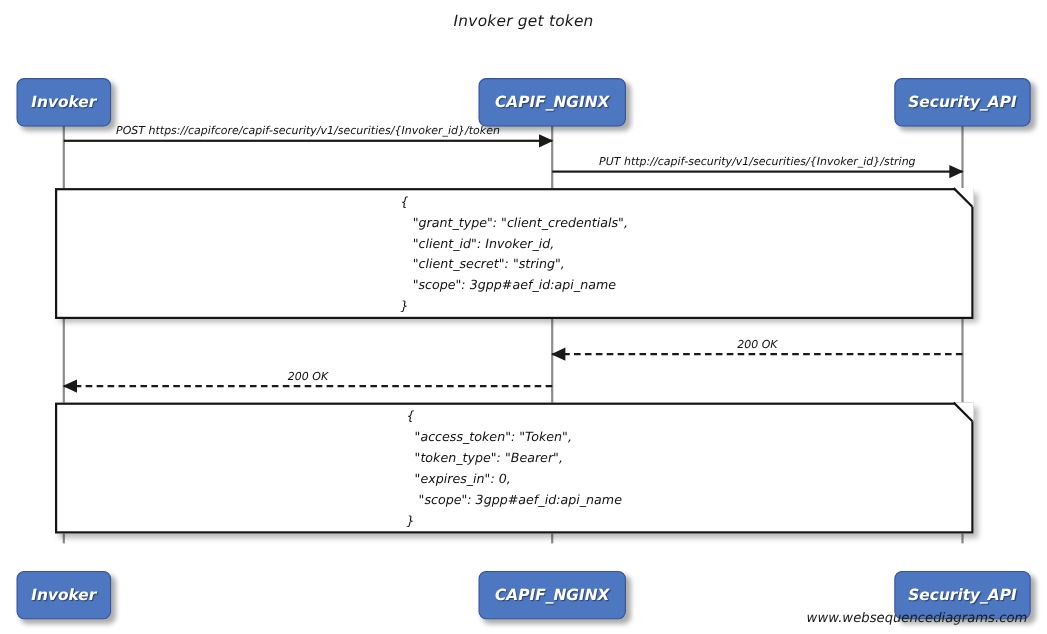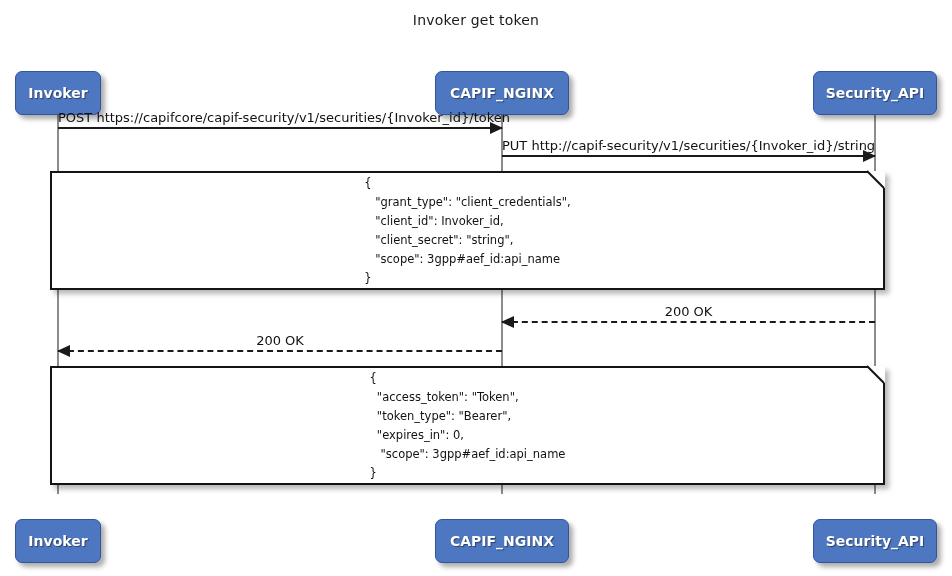"Invoker get token" #canvas { font-style: none -> italic }
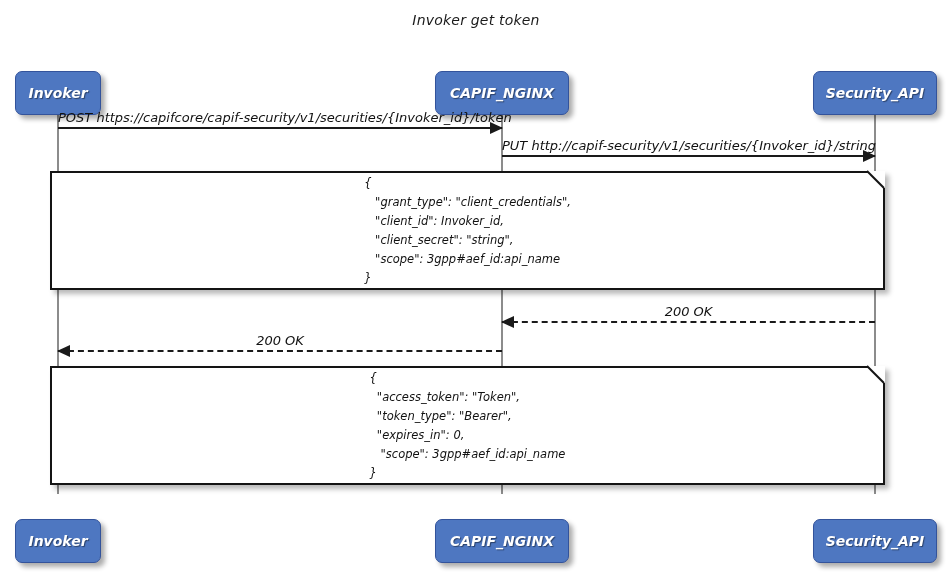"POST" .msg .label { font-size: 13px -> 10px }
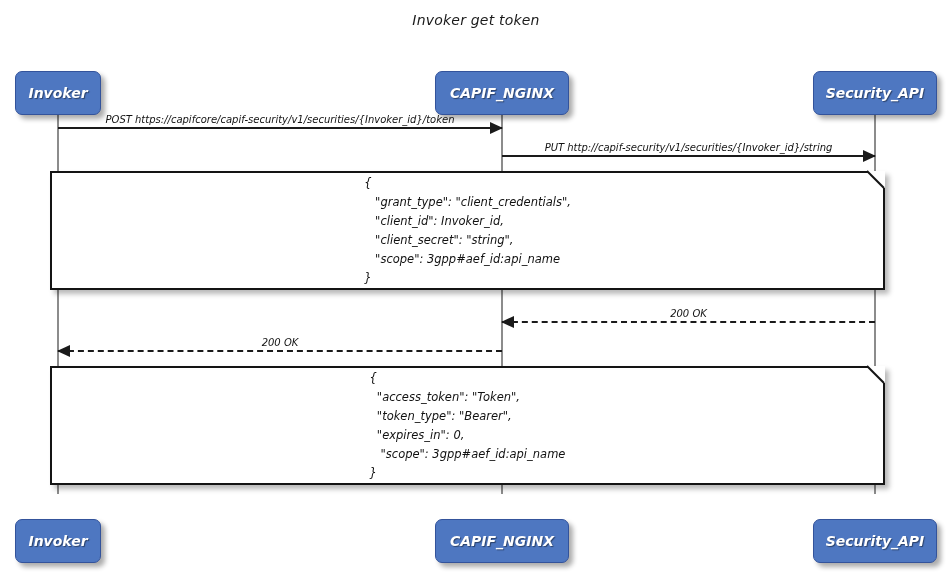"www.websequencediagrams.com" div.watermark { html: none -> <div>www.websequencediagrams.com</div> }
